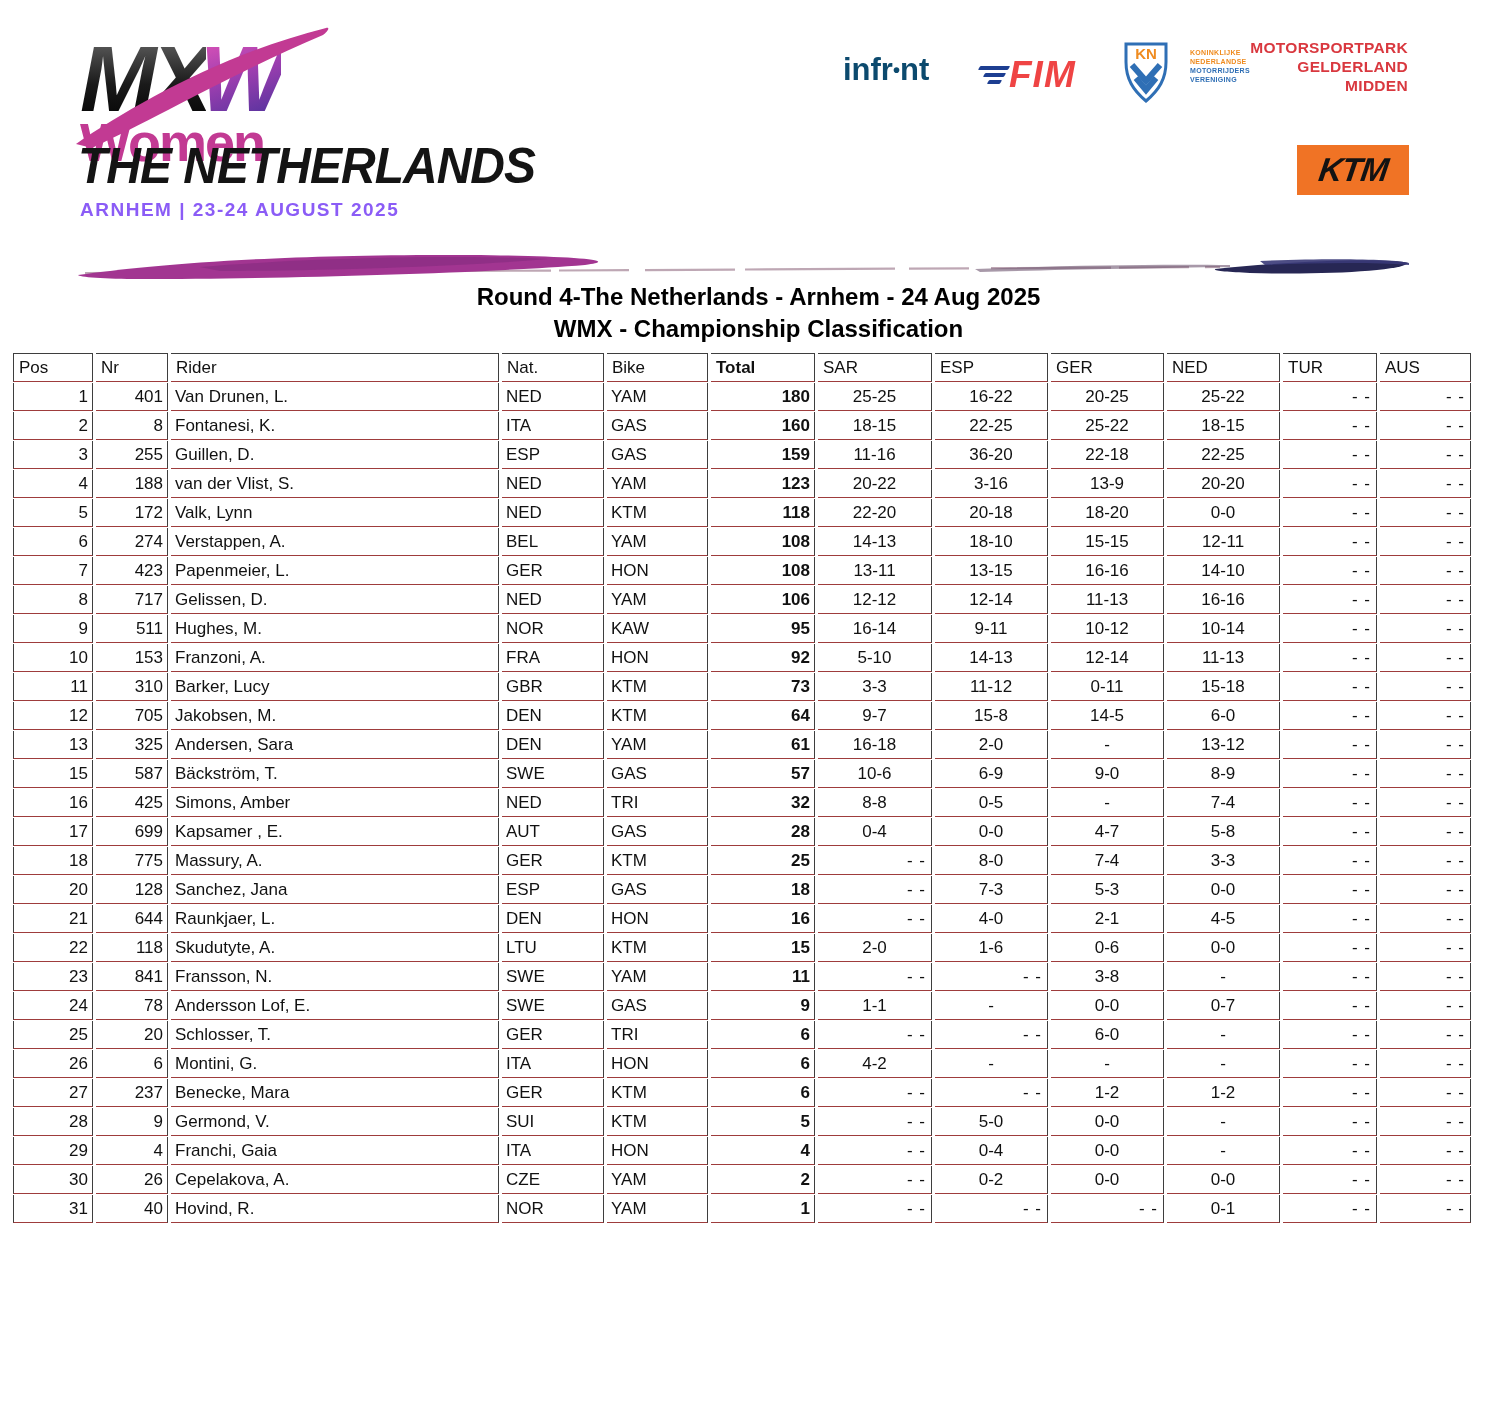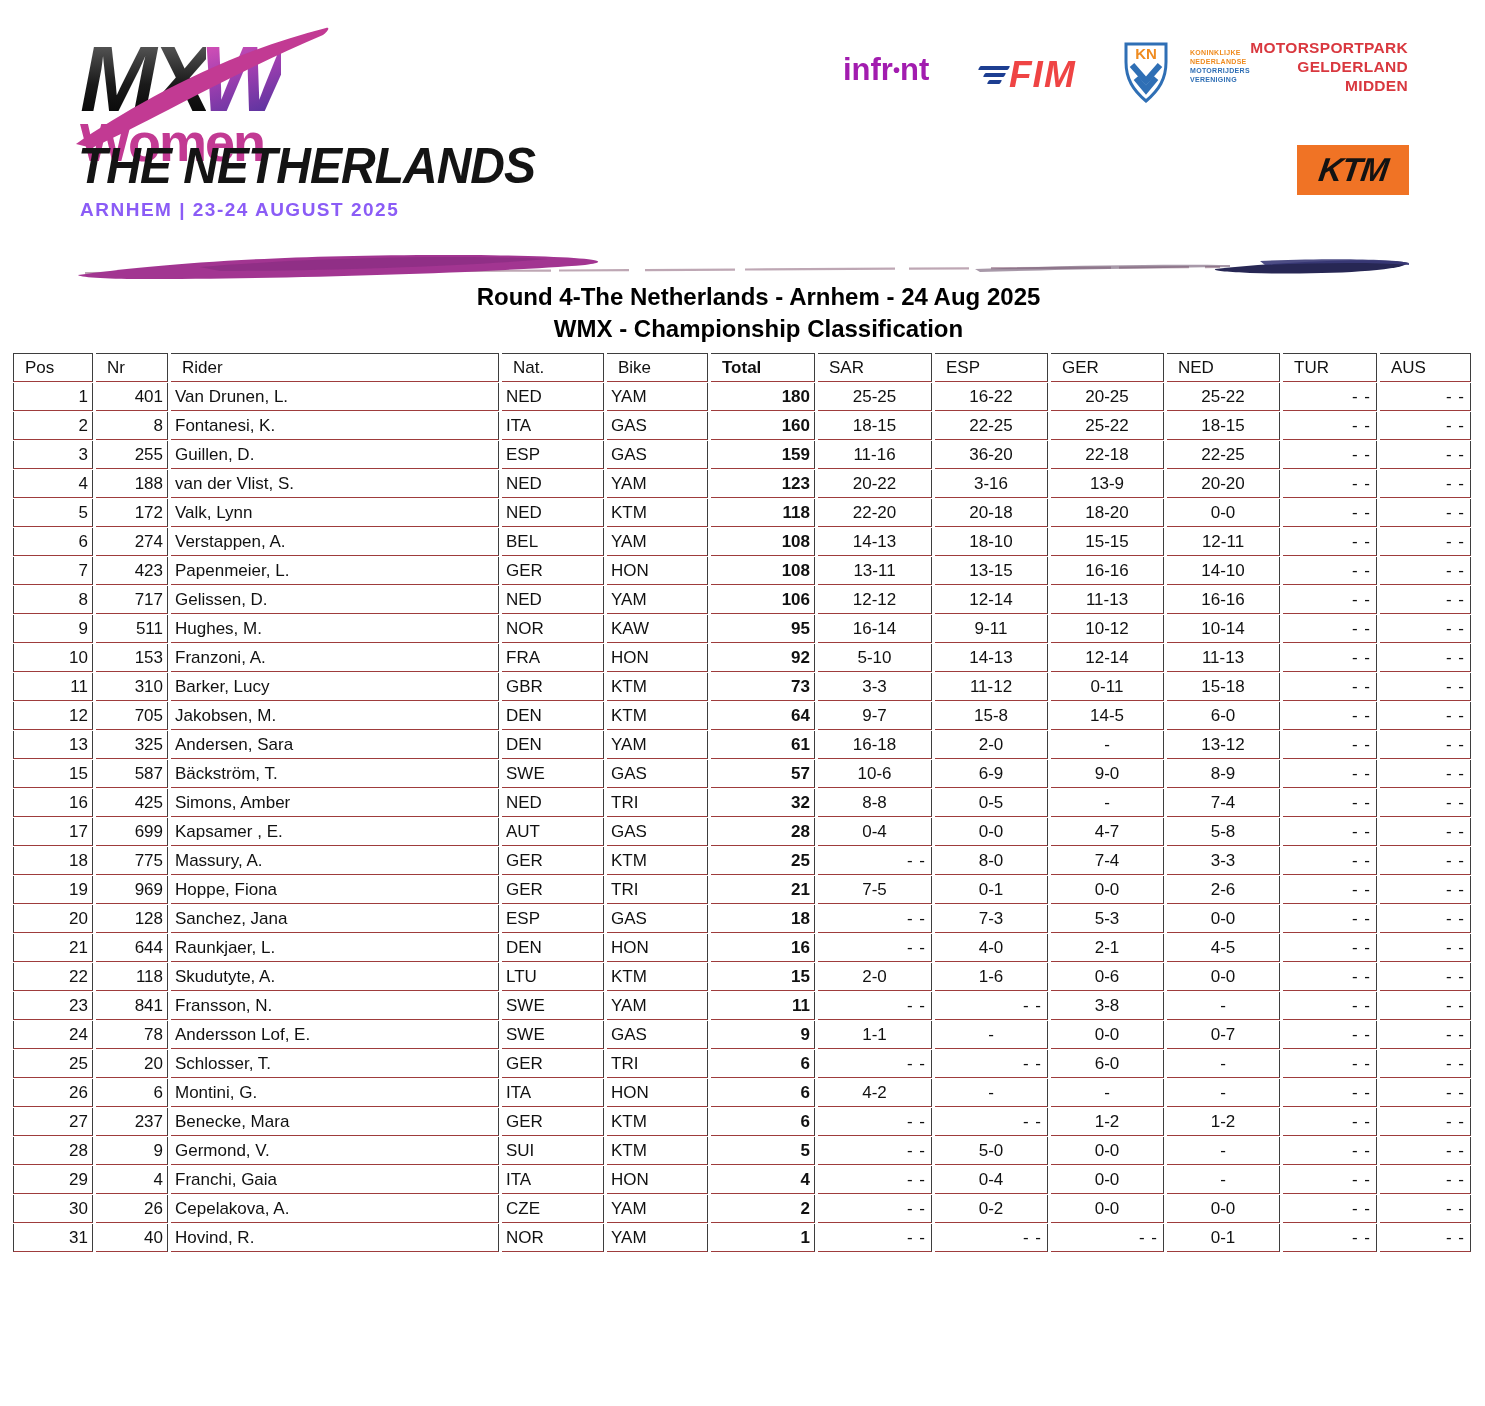"infr•nt" .infront { color: #a21caf -> #0c4a6e }
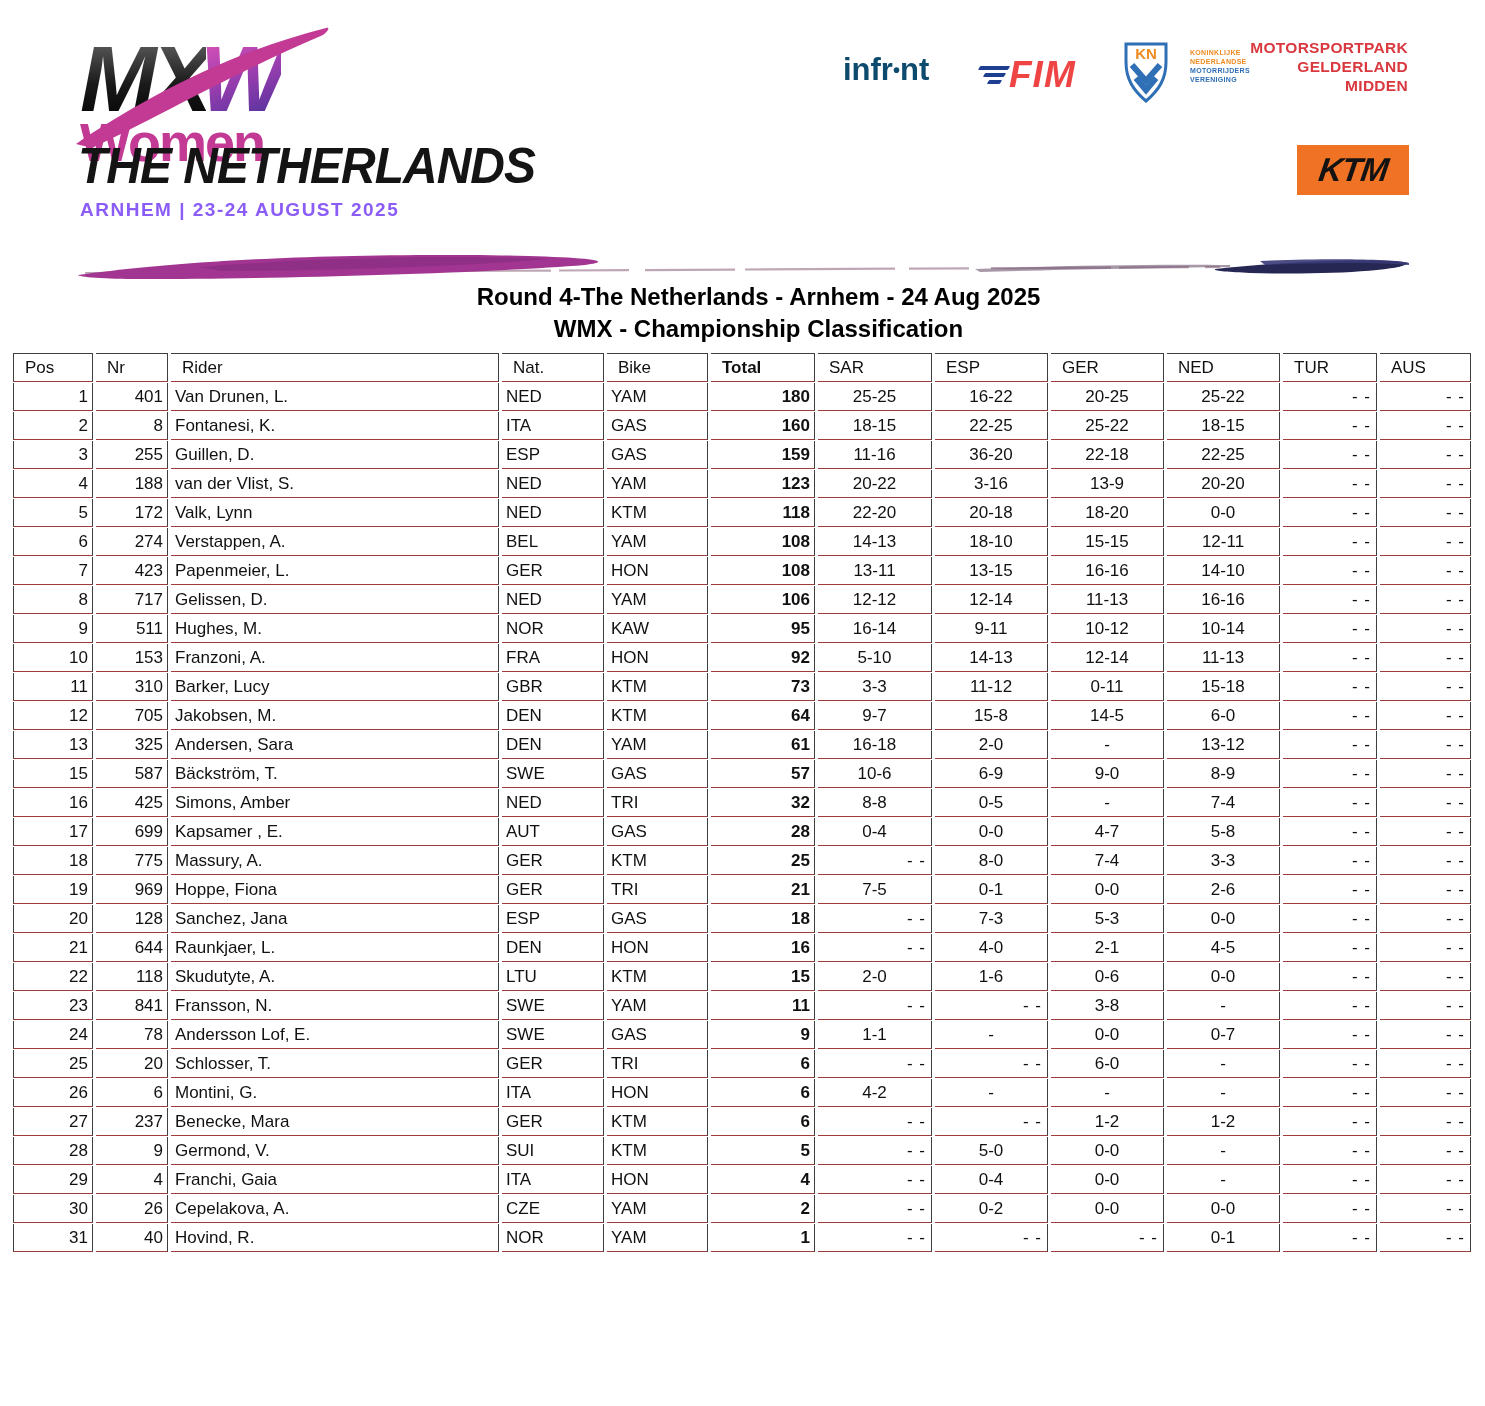"Pos" .standings th { padding-left: 11px -> 5px }
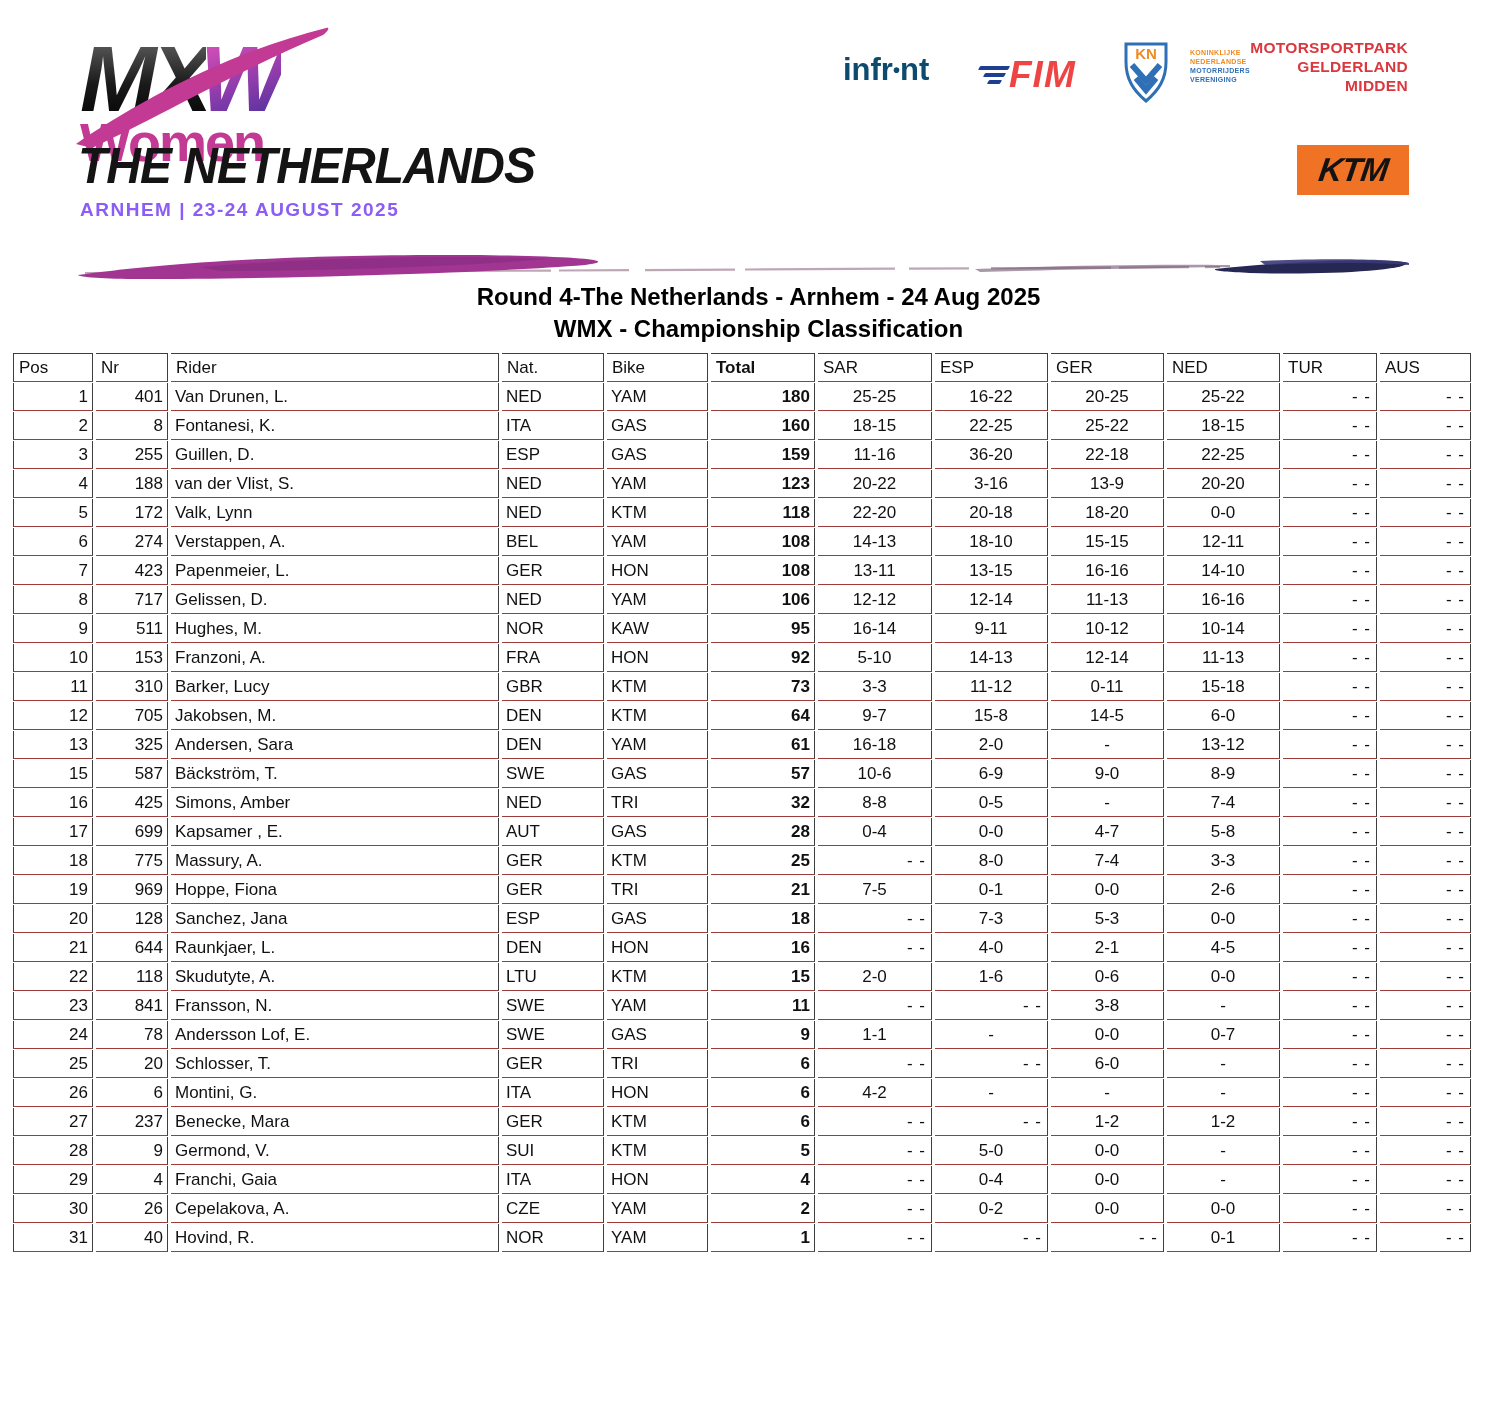"19" tr { html: <tr> <td>19</td> <td>969</td> <td>Hoppe, Fiona</td> <td>GER</td> <td>TRI</td> <td>21</td> <td>7-5</td> <td>0-1</td> <td>0-0</td> <td>2-6</td> <td>- -</td> <td>- -</td> </tr> -> none }
